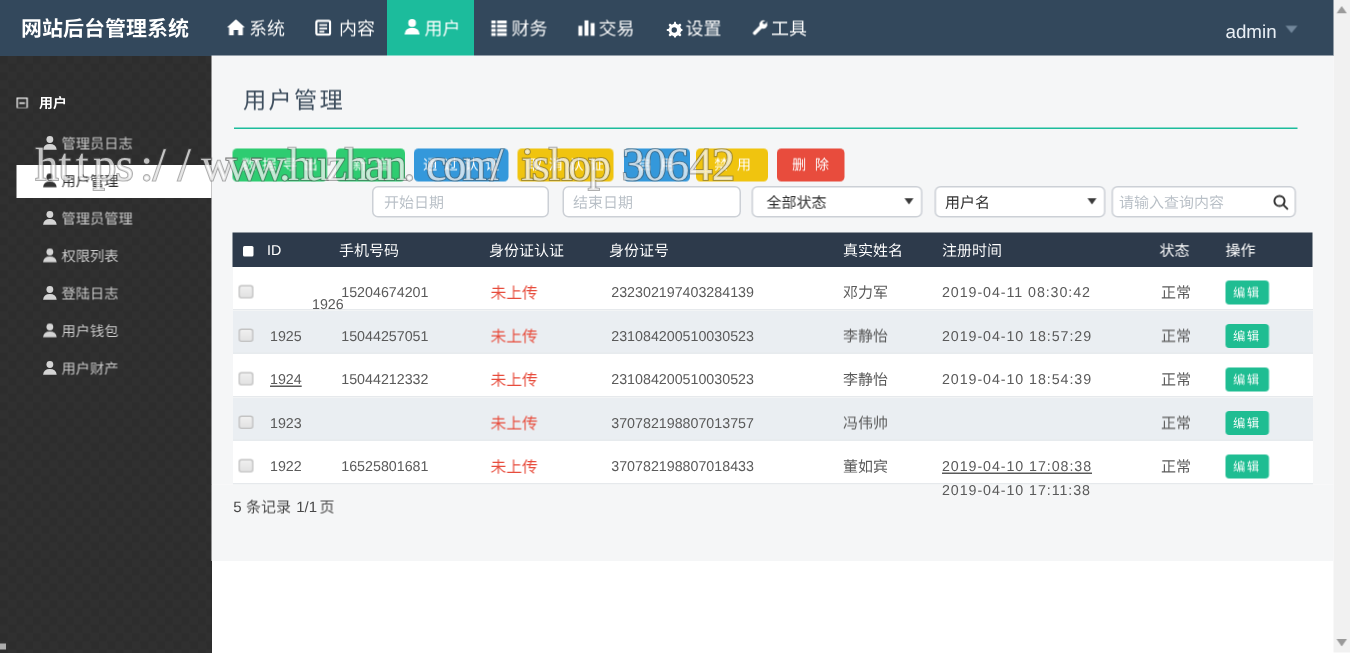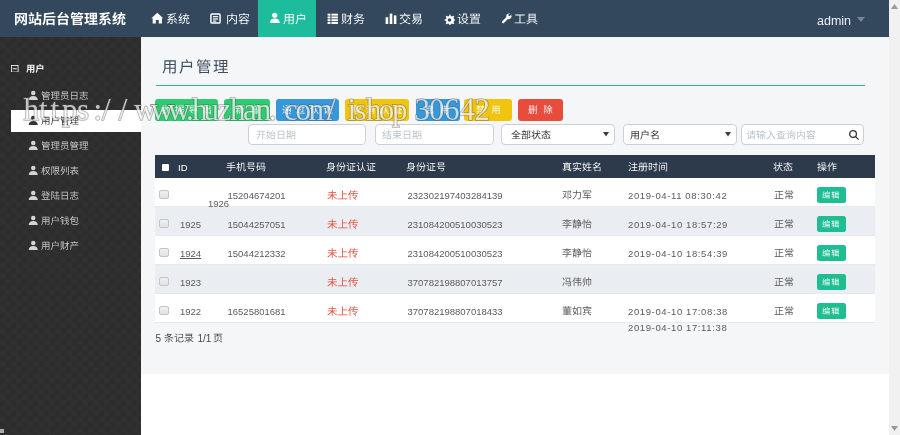"2019-04-10 17:08:38" div { text-decoration: none -> underline }
